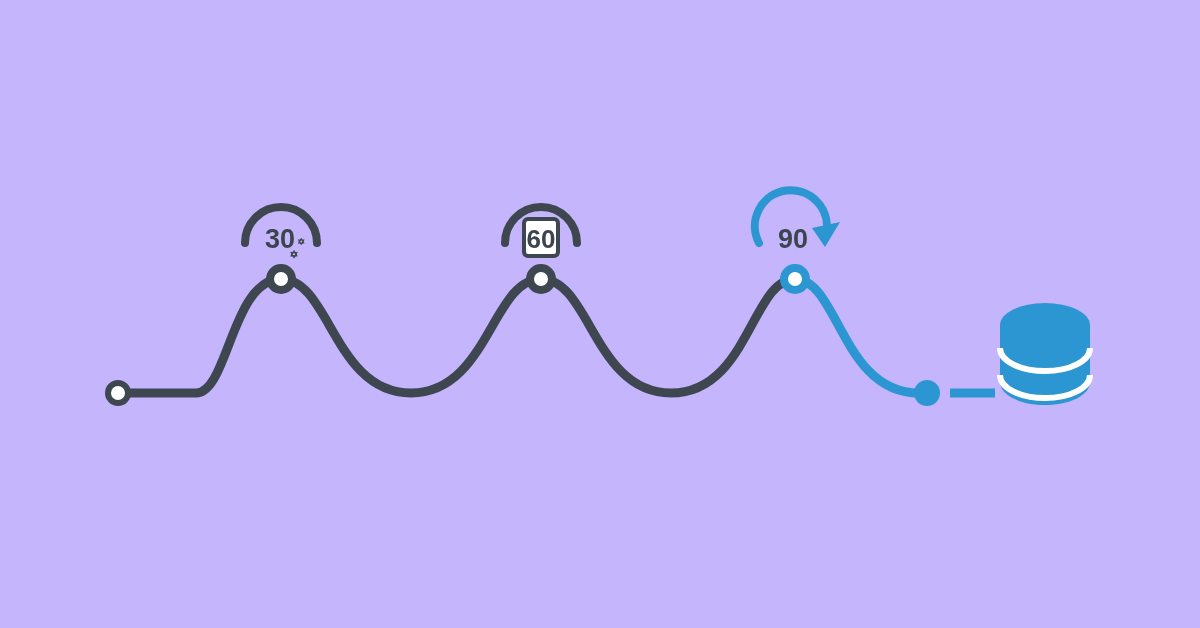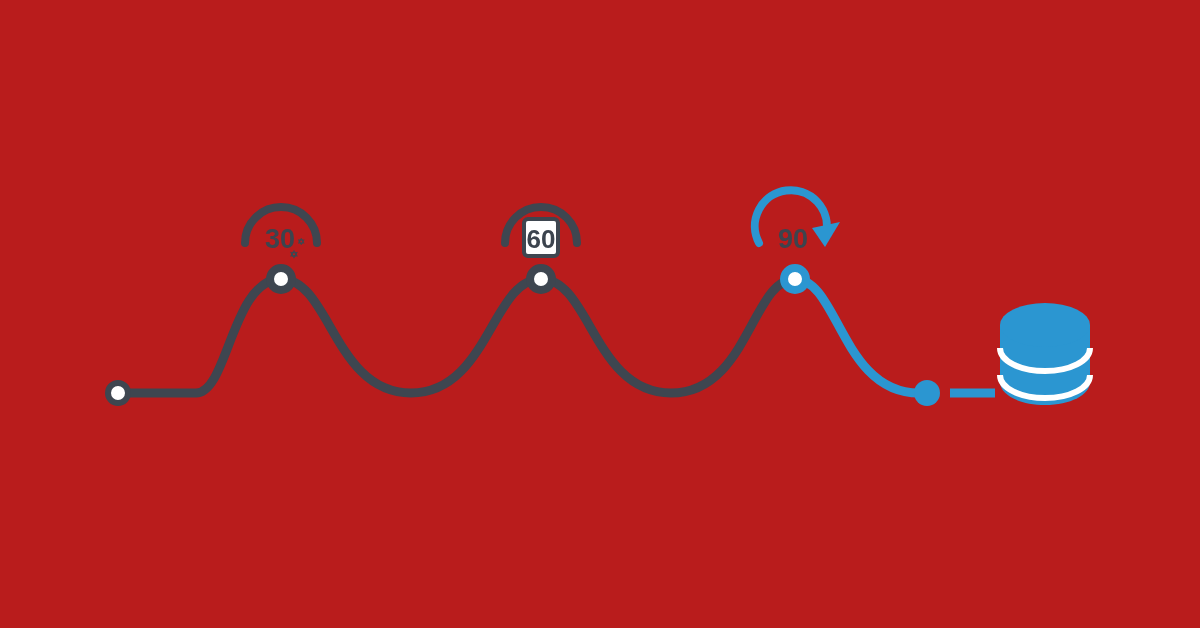"30" #canvas { background: #b91c1c -> #c4b5fd }
